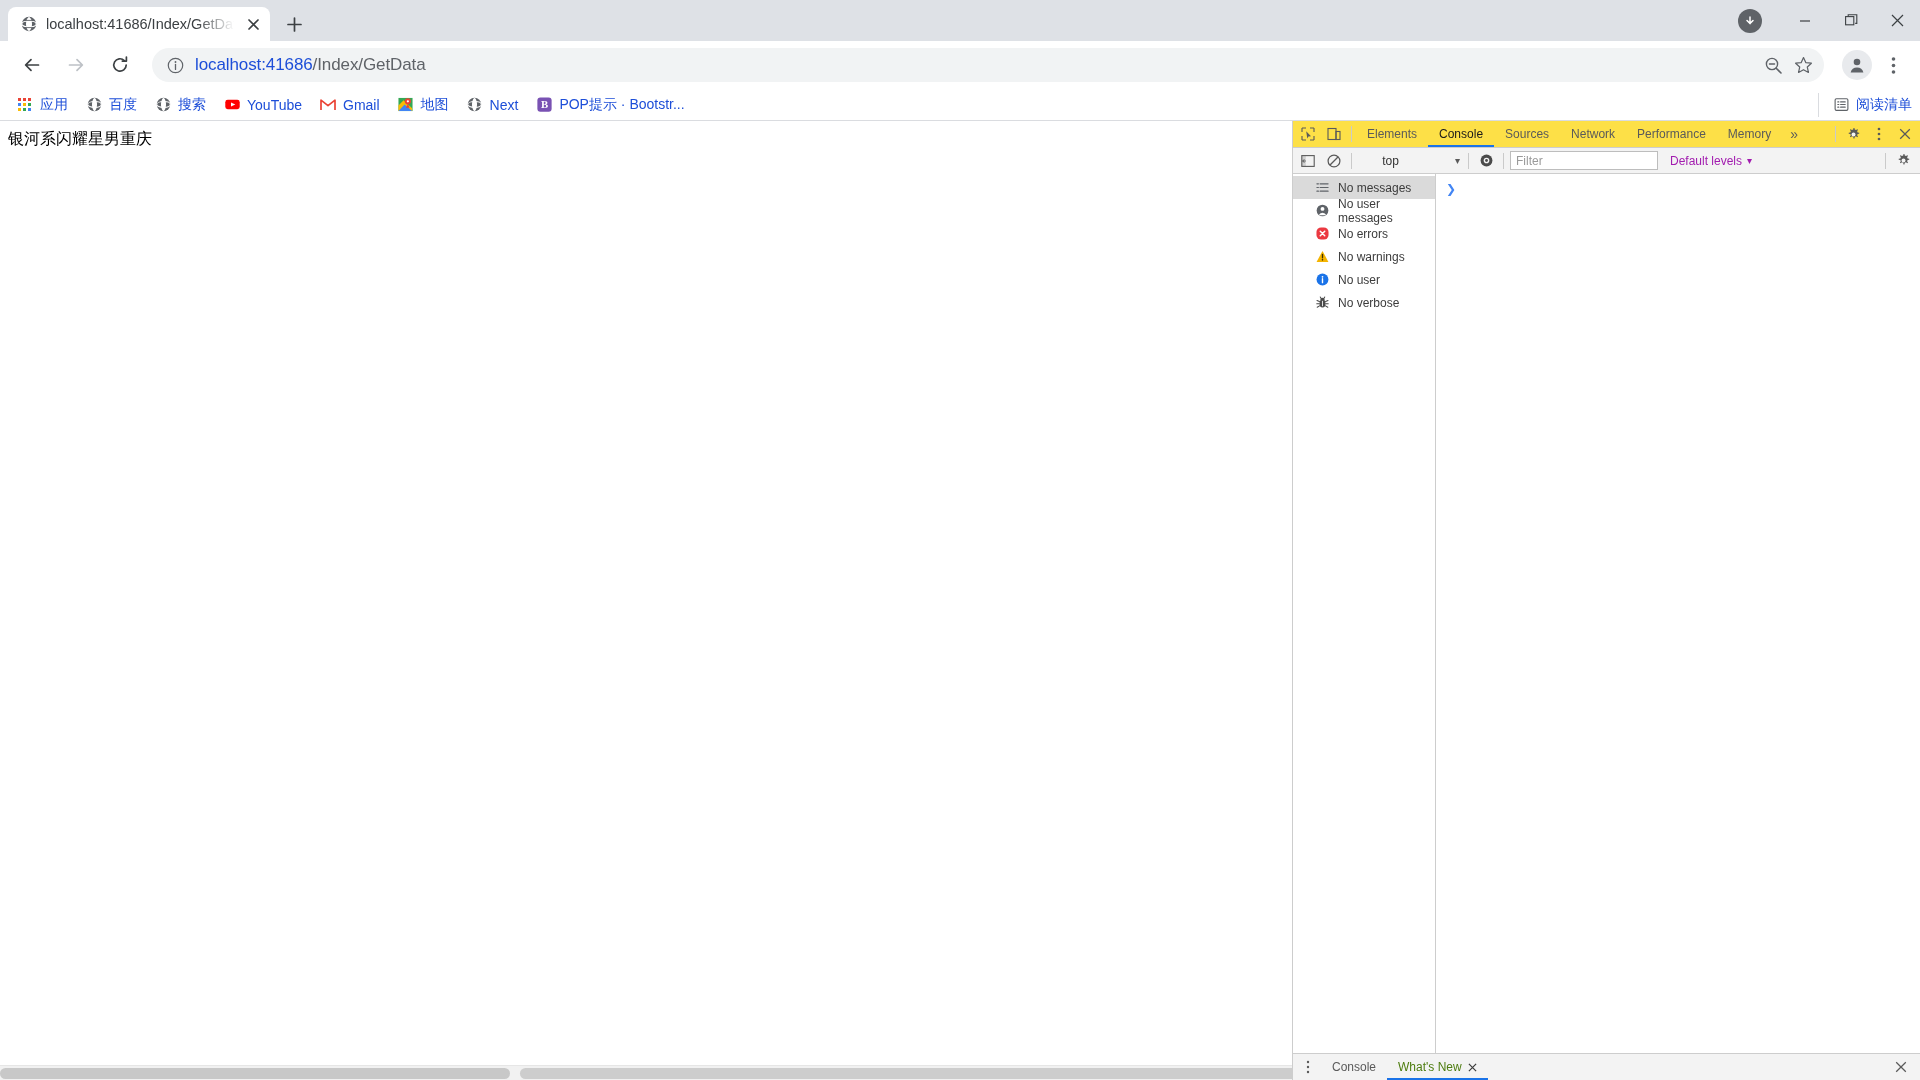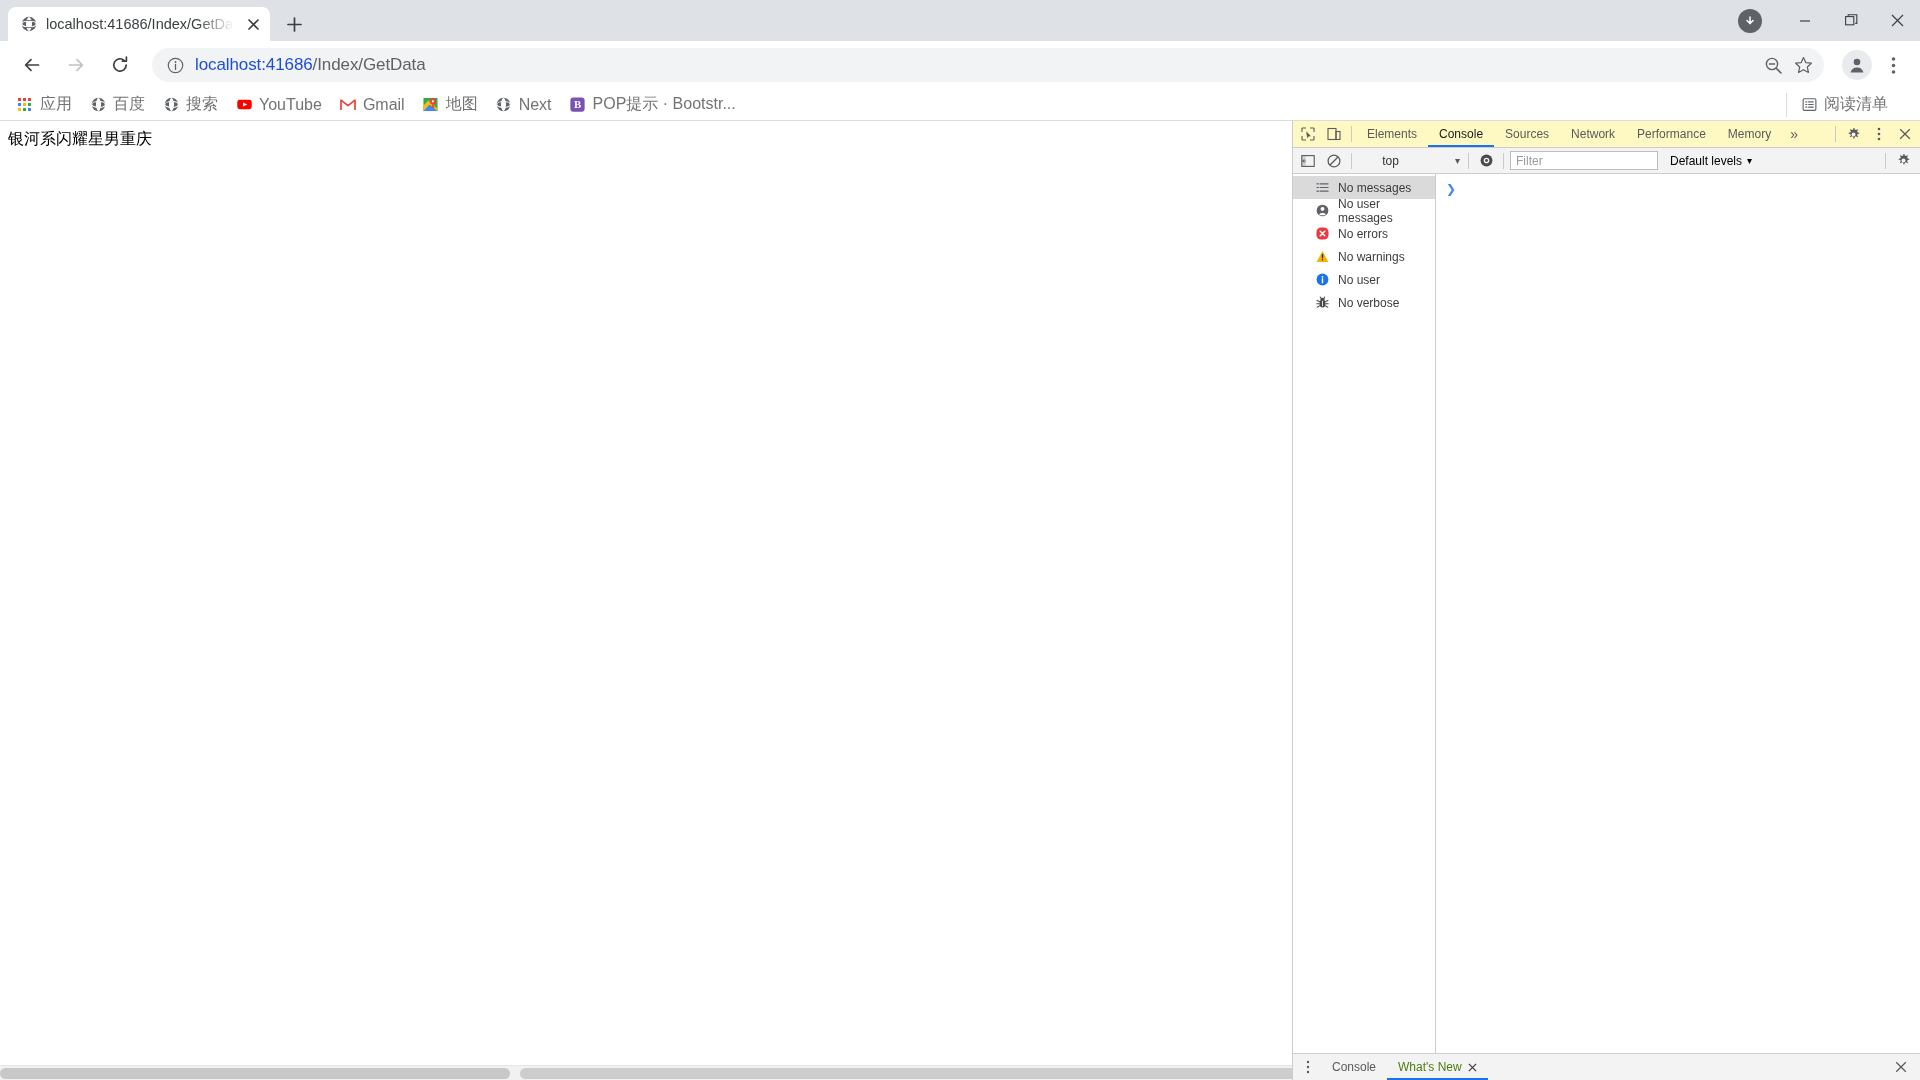"应用" .bm-label { color: #737373 -> #1d4ed8; font-size: 16px -> 14px }
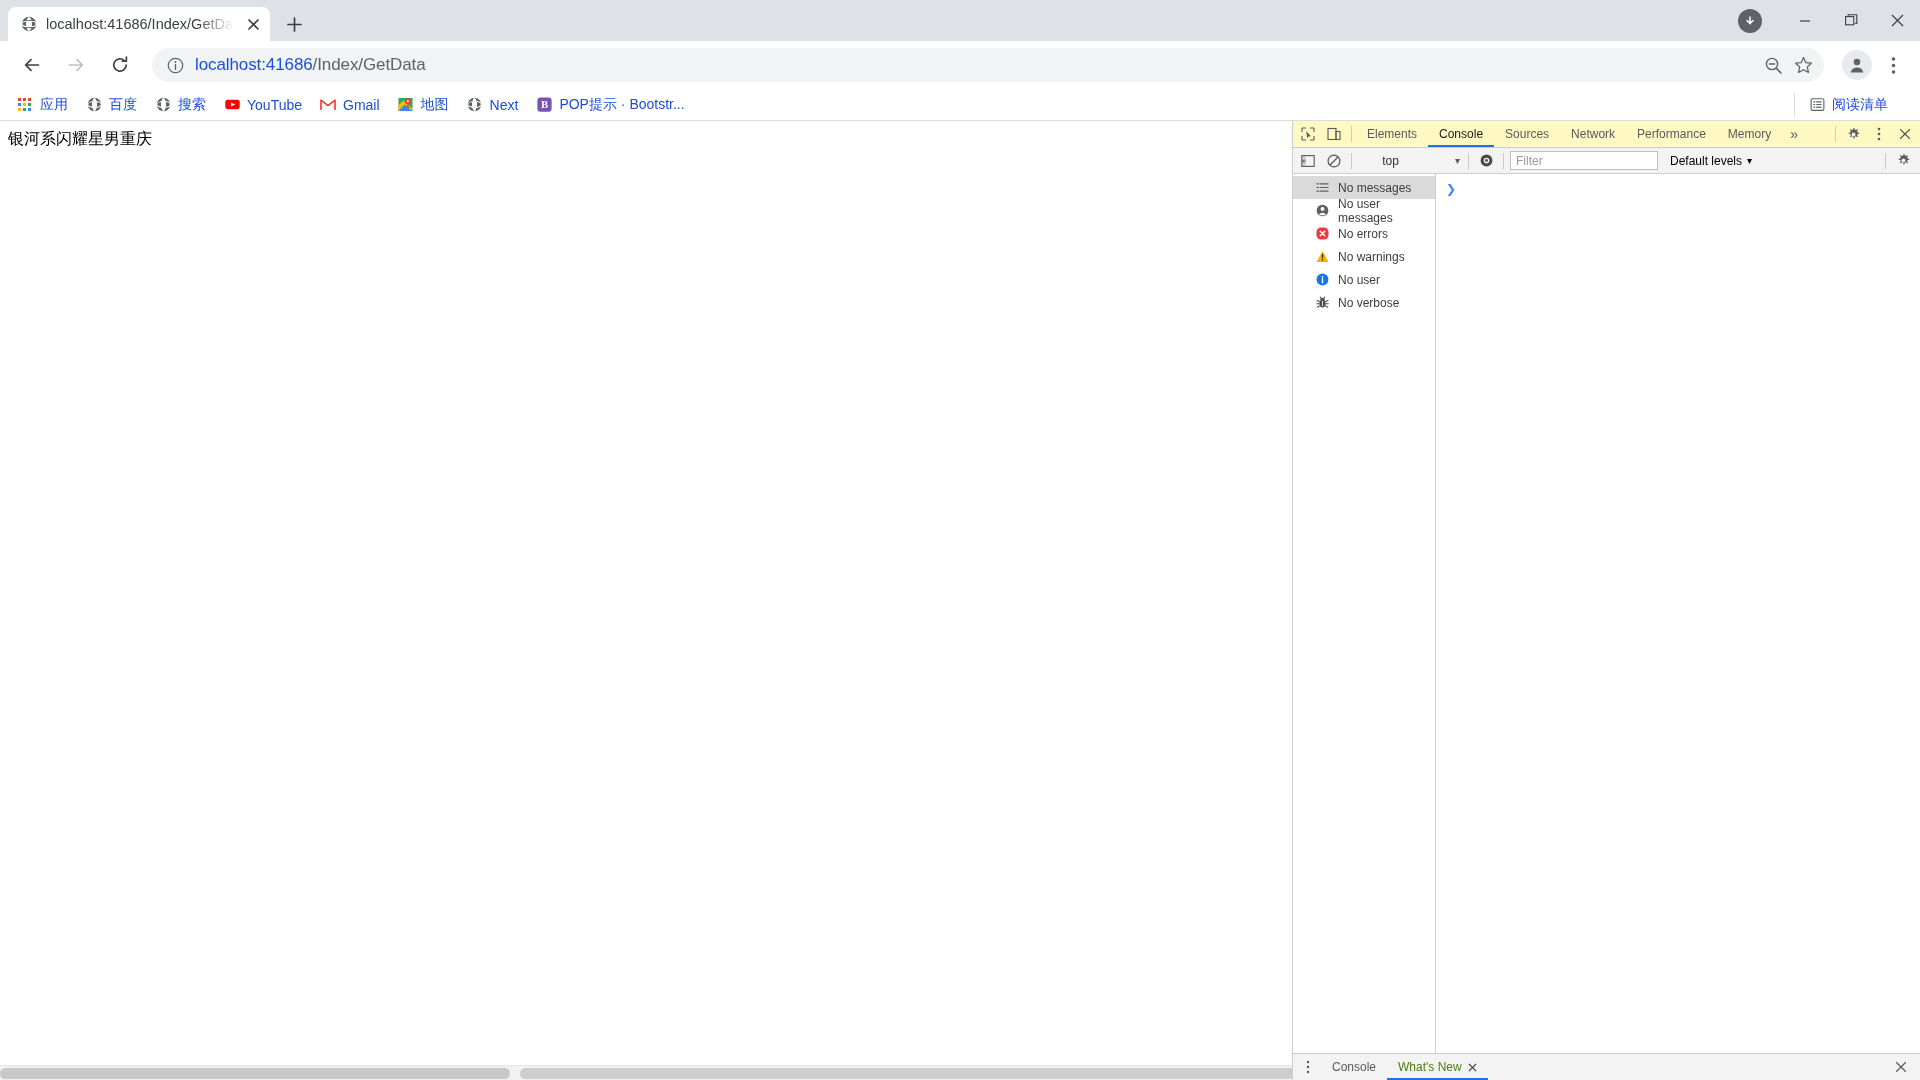"阅读清单" .readinglist { right: 24px -> 0 }
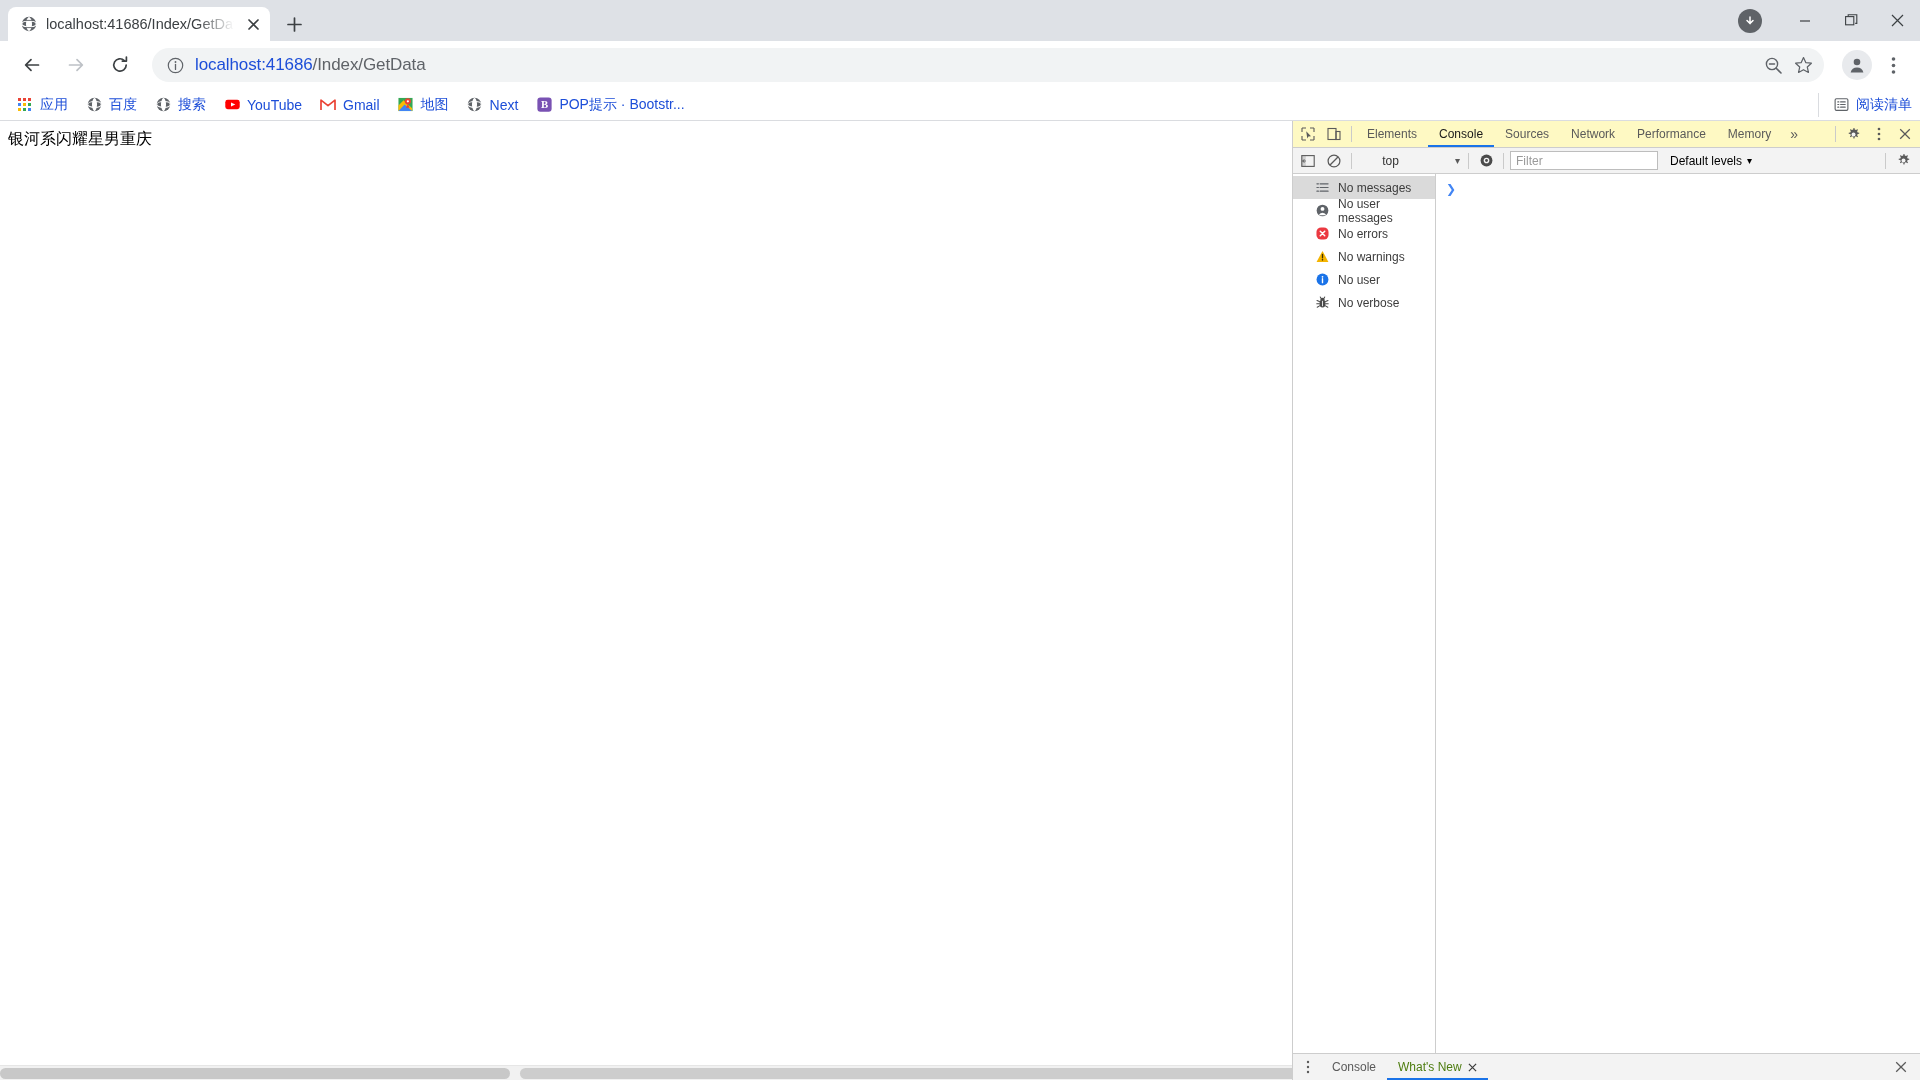"Elements" .dt-tabbar { background: #fef9c3 -> #fde047 }
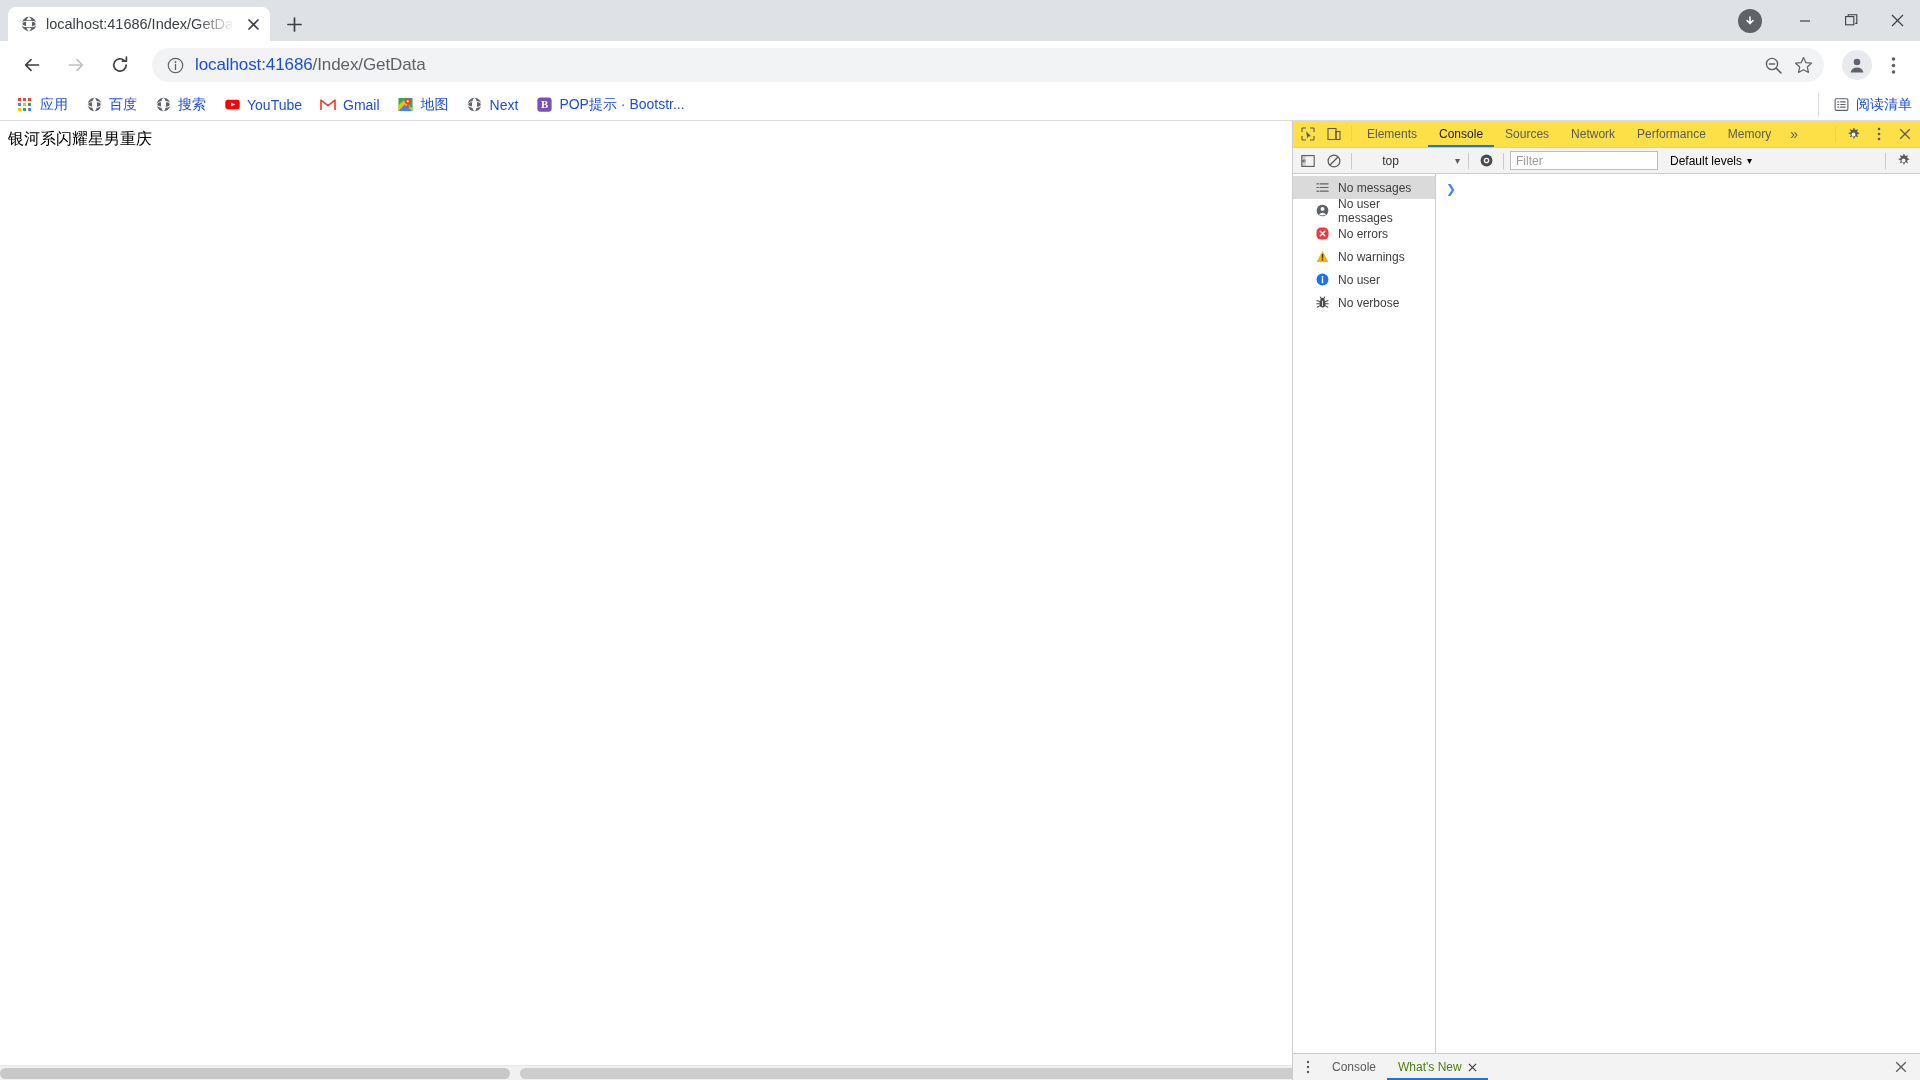"Default levels" .dt-levels { color: #000000 -> #a21caf }
